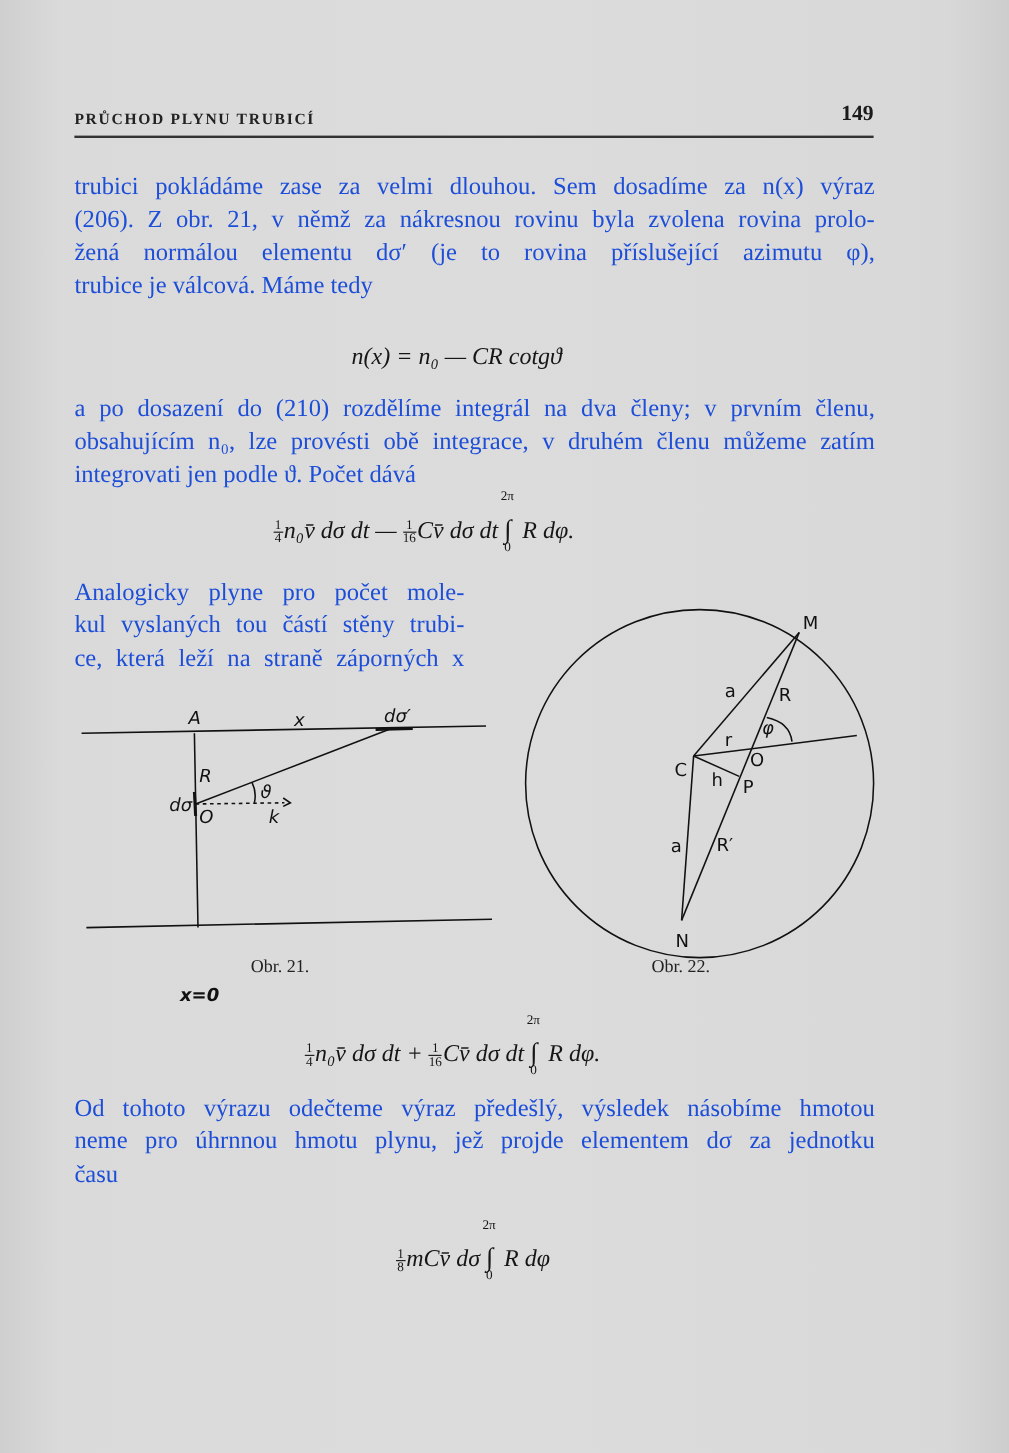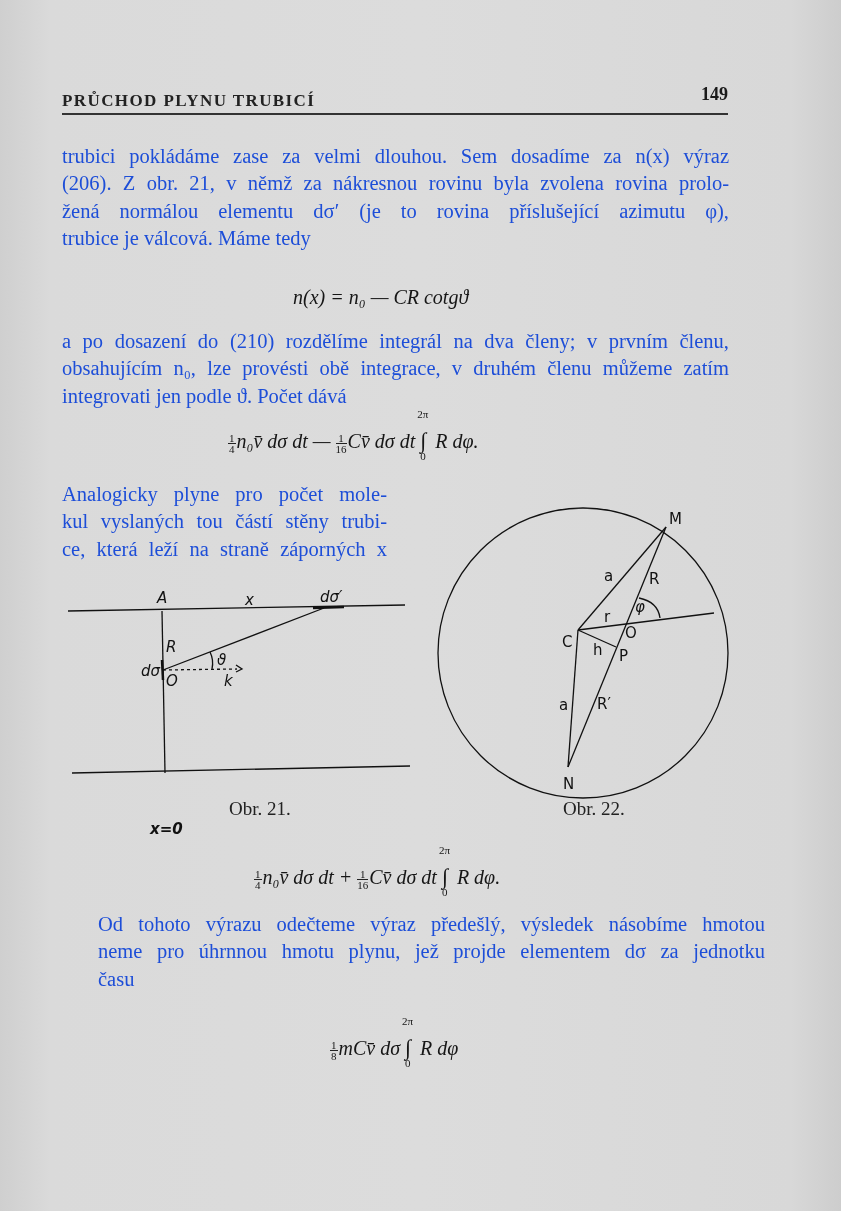"PRŮCHOD PLYNU TRUBICÍ" .running-head { font-size: 17px -> 13px }
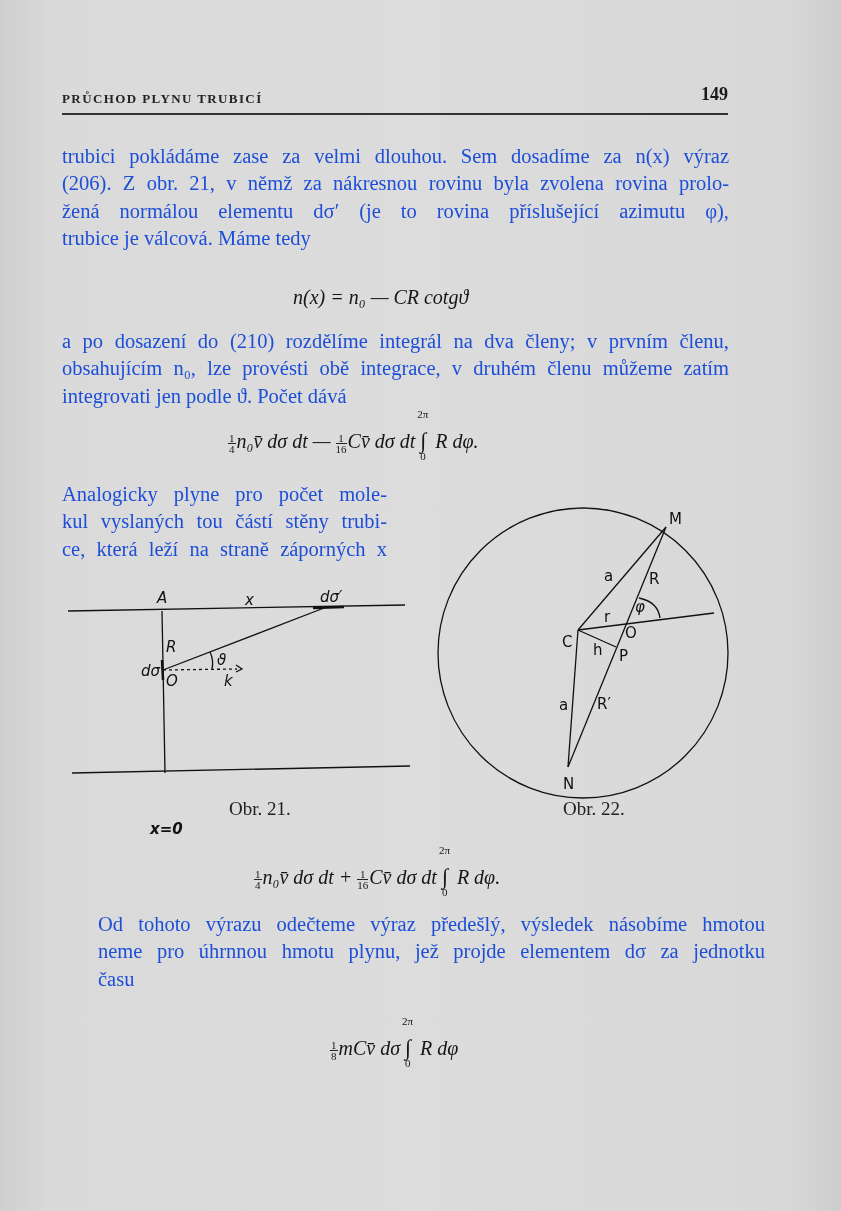"Obr. 21." .caption { font-size: 19px -> 15px; margin-left: 20px -> none }
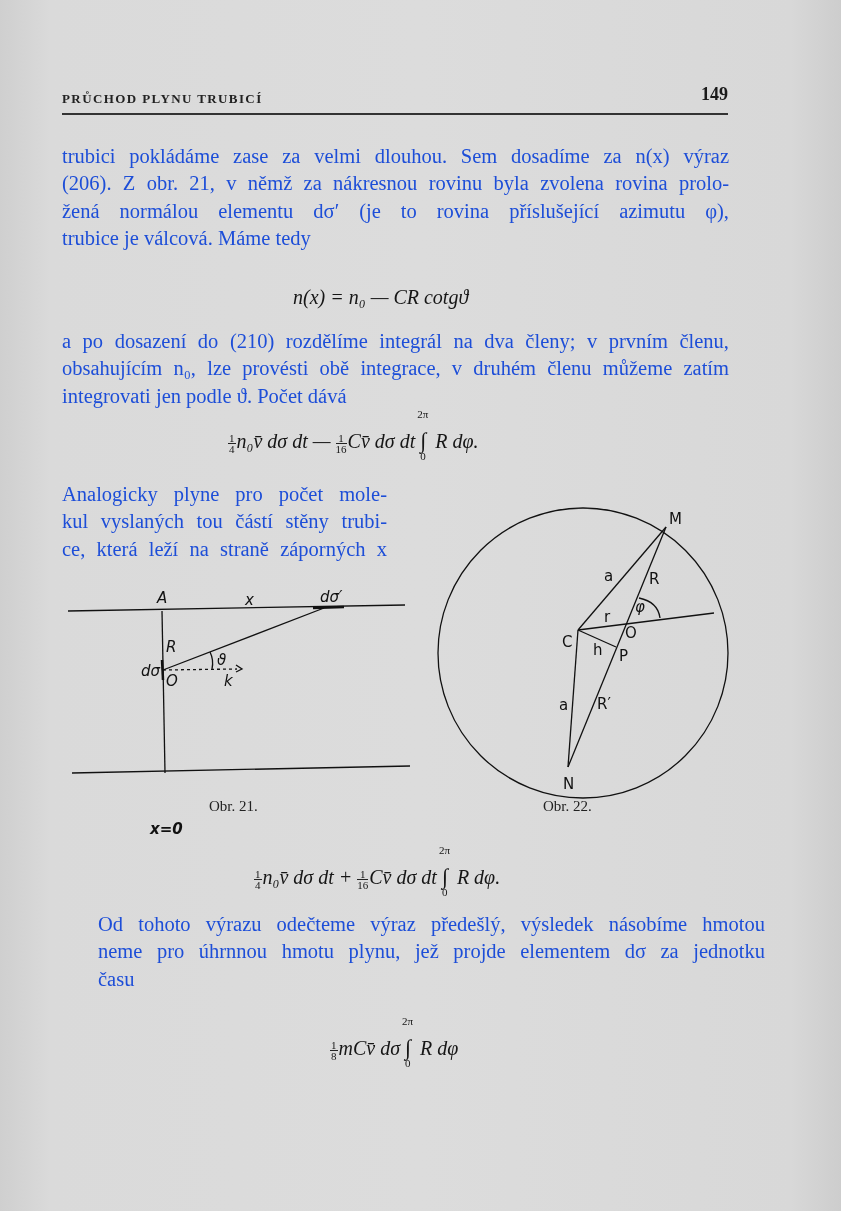"Od tohoto výrazu odečteme výraz" div.abs { margin-left: 36px -> none }
